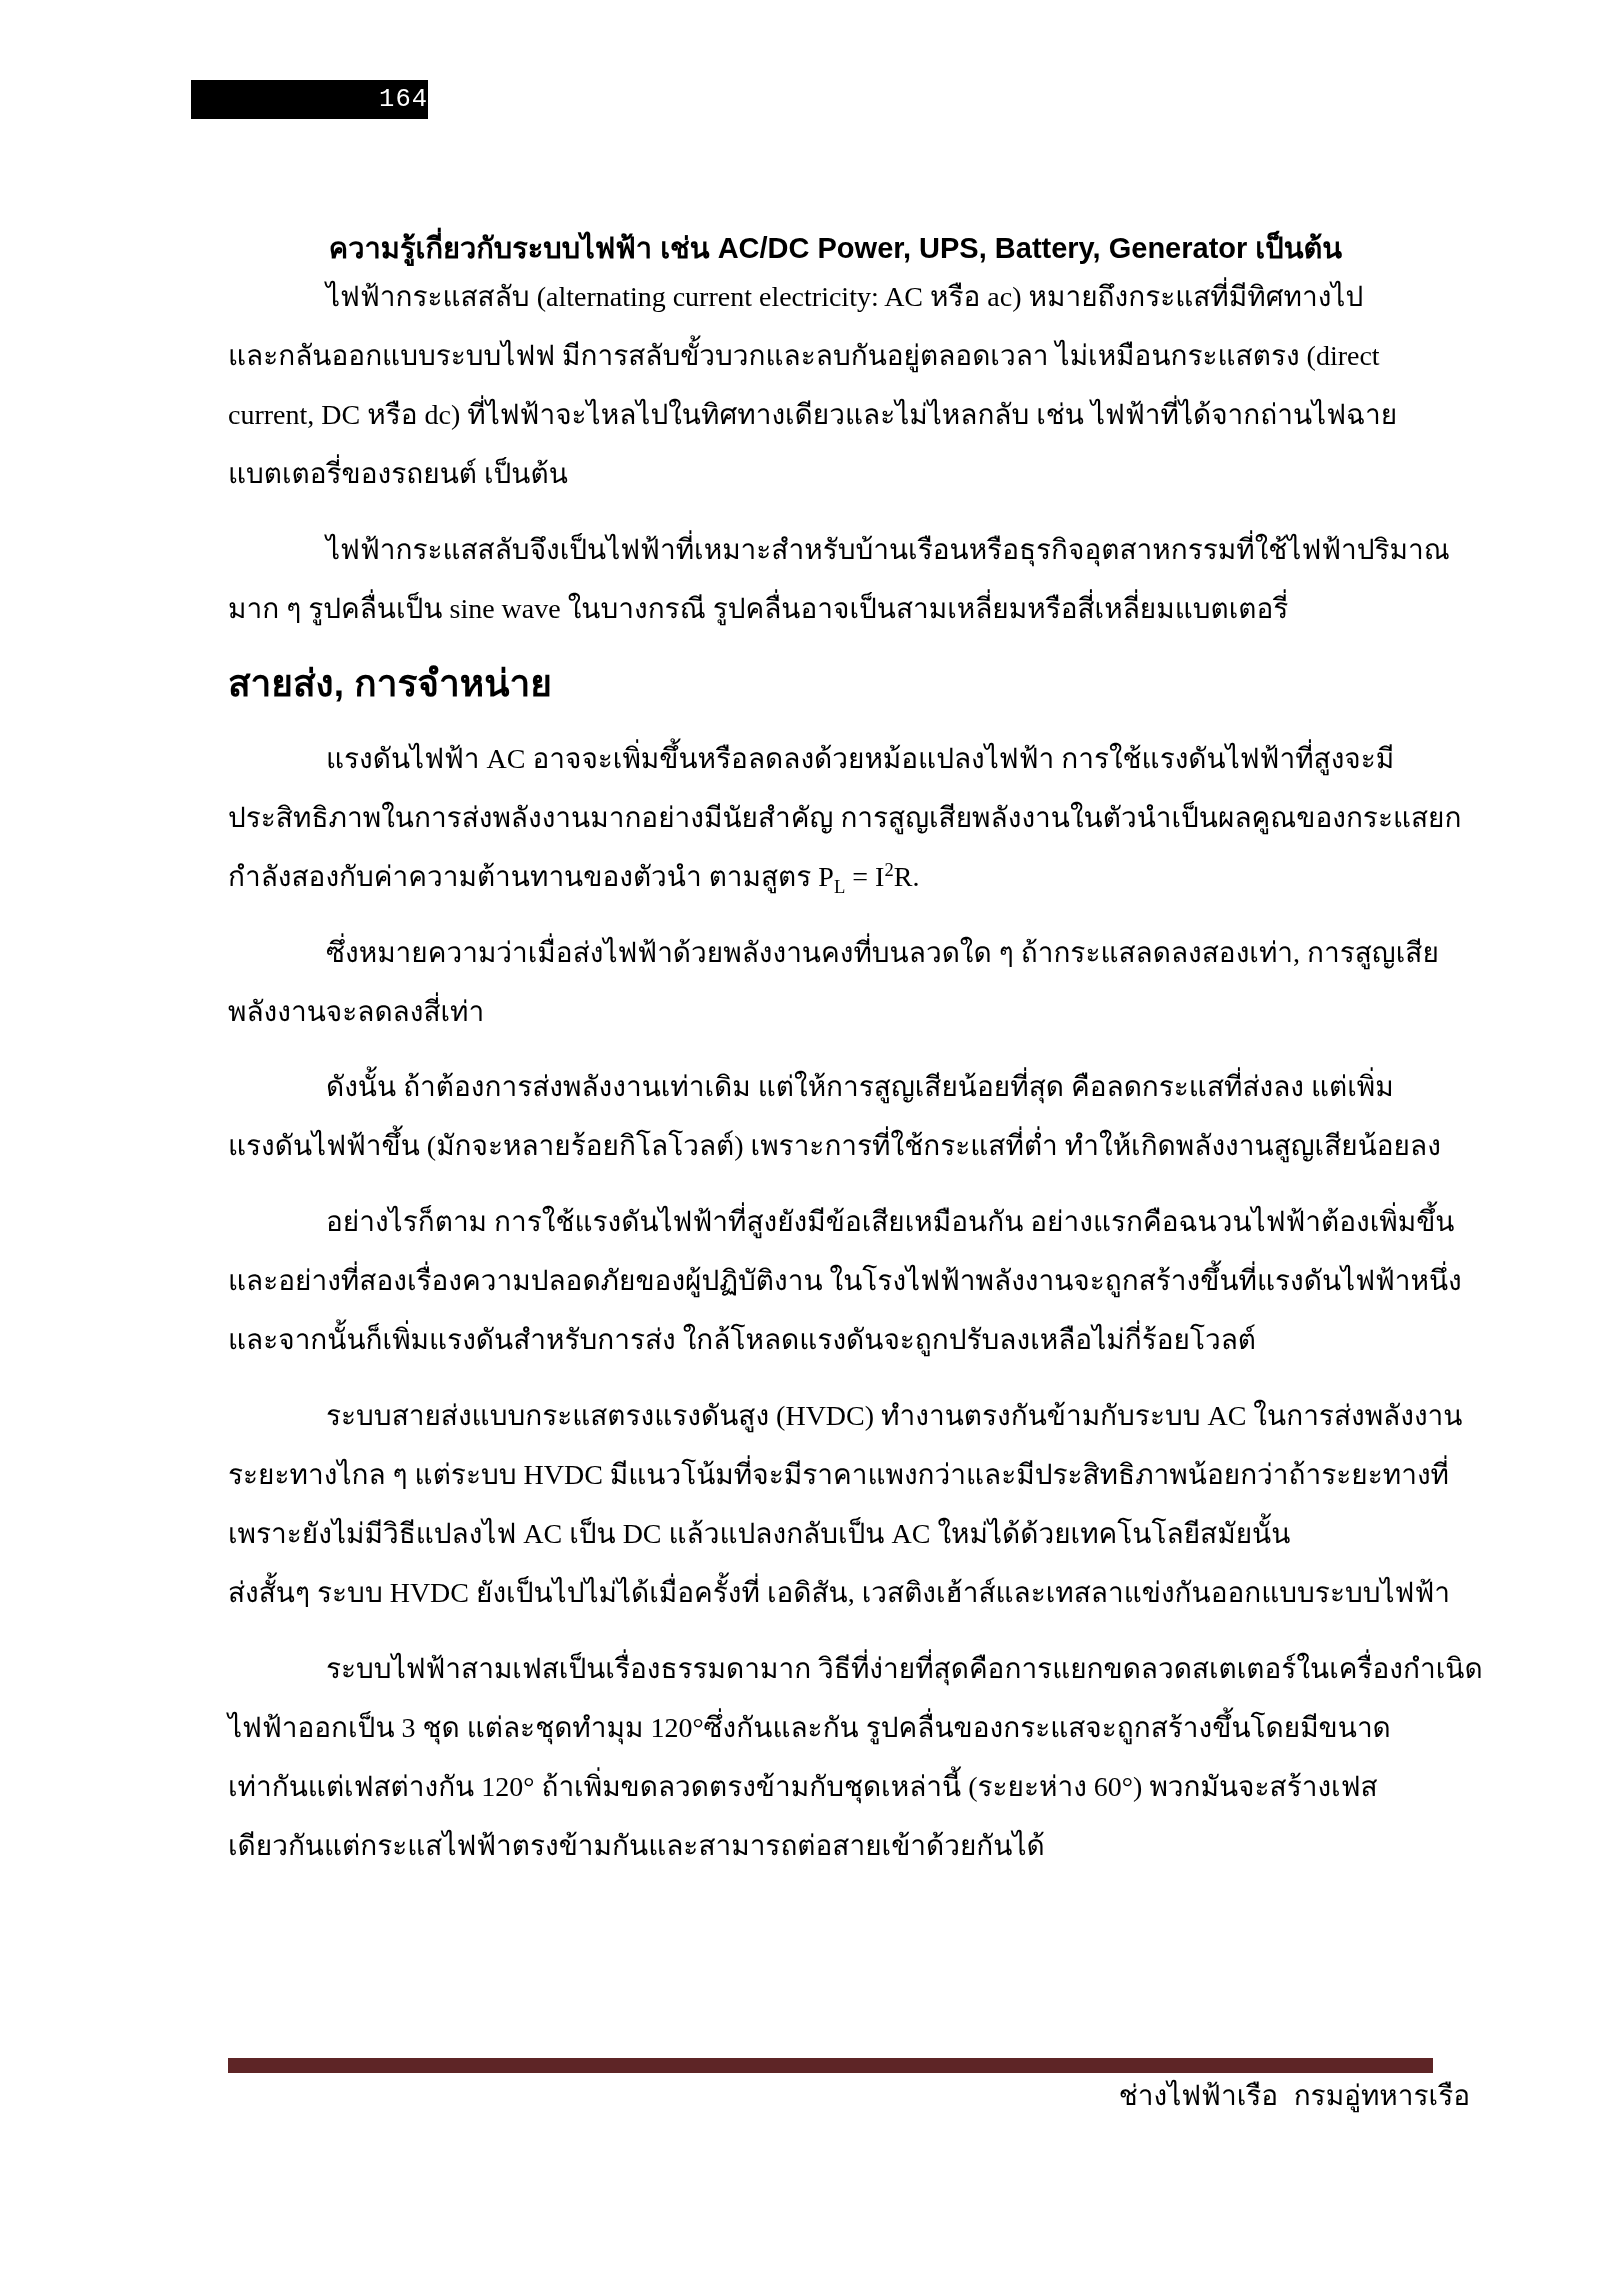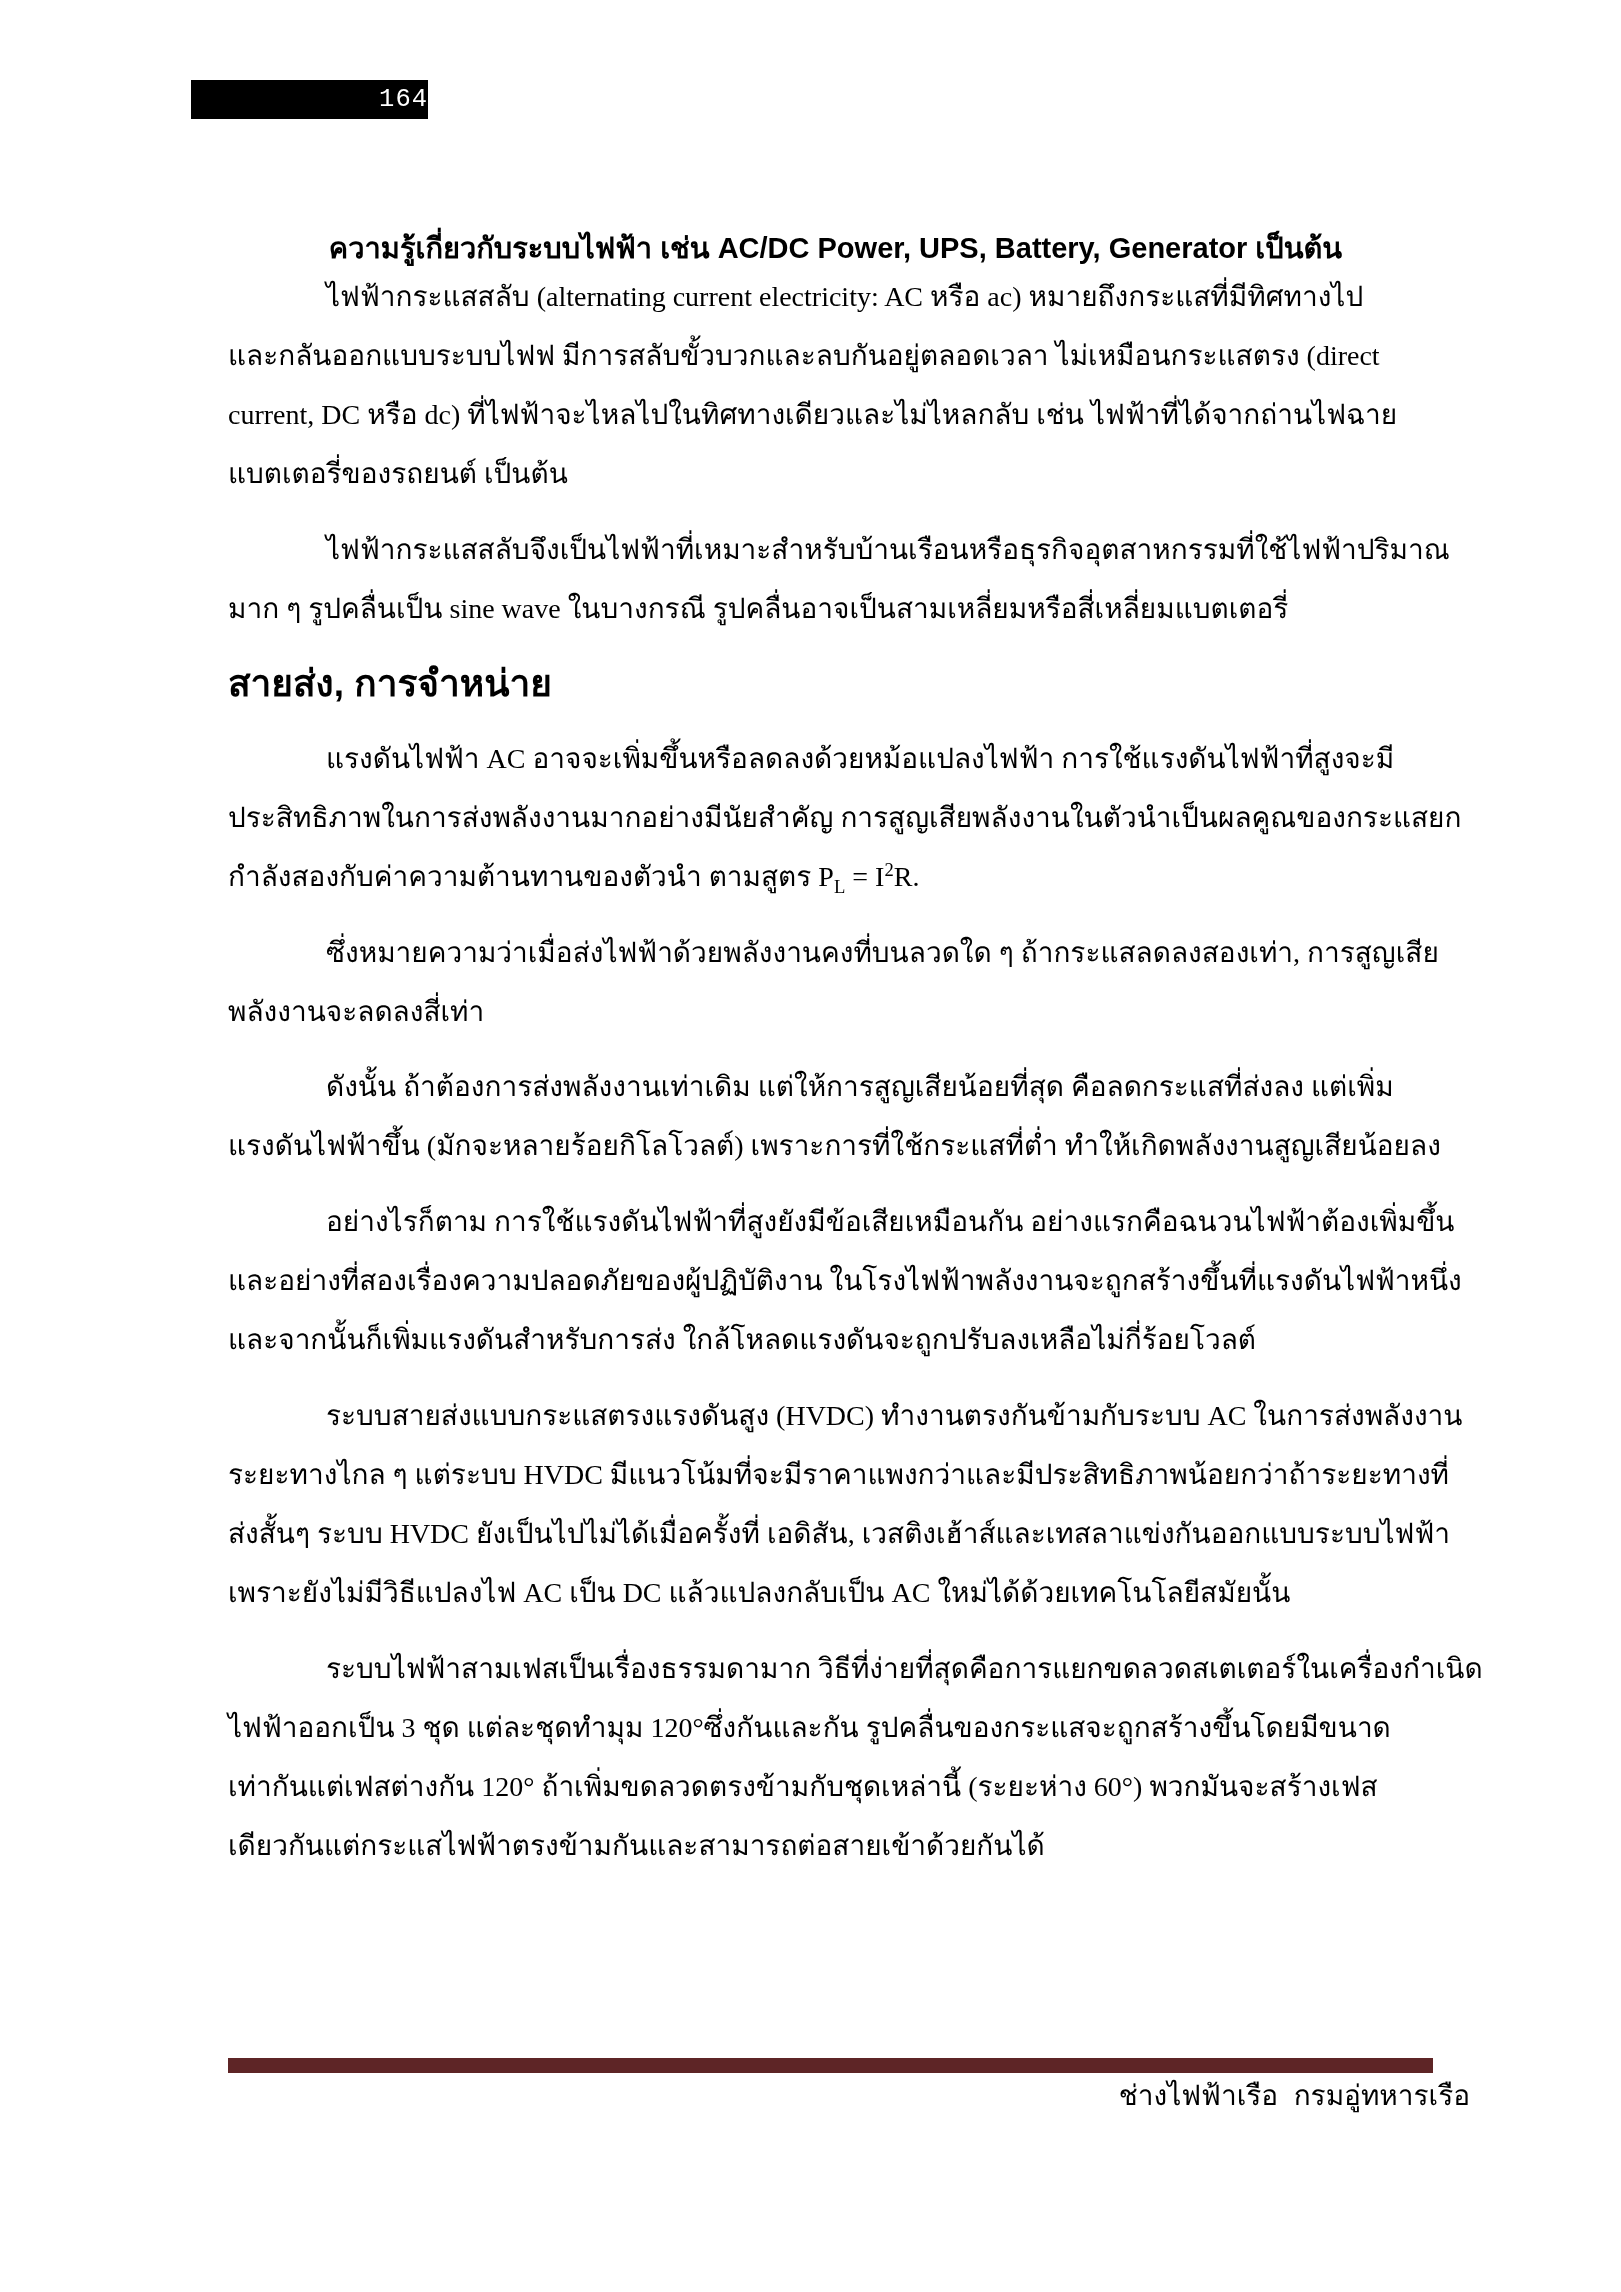"ส่งสั้นๆ ระบบ HVDC" div.line { order: before "เพราะยังไม่มีวิธีแปลงไฟ AC เป็น DC" -> after "เพราะยังไม่มีวิธีแปลงไฟ AC เป็น DC" }
